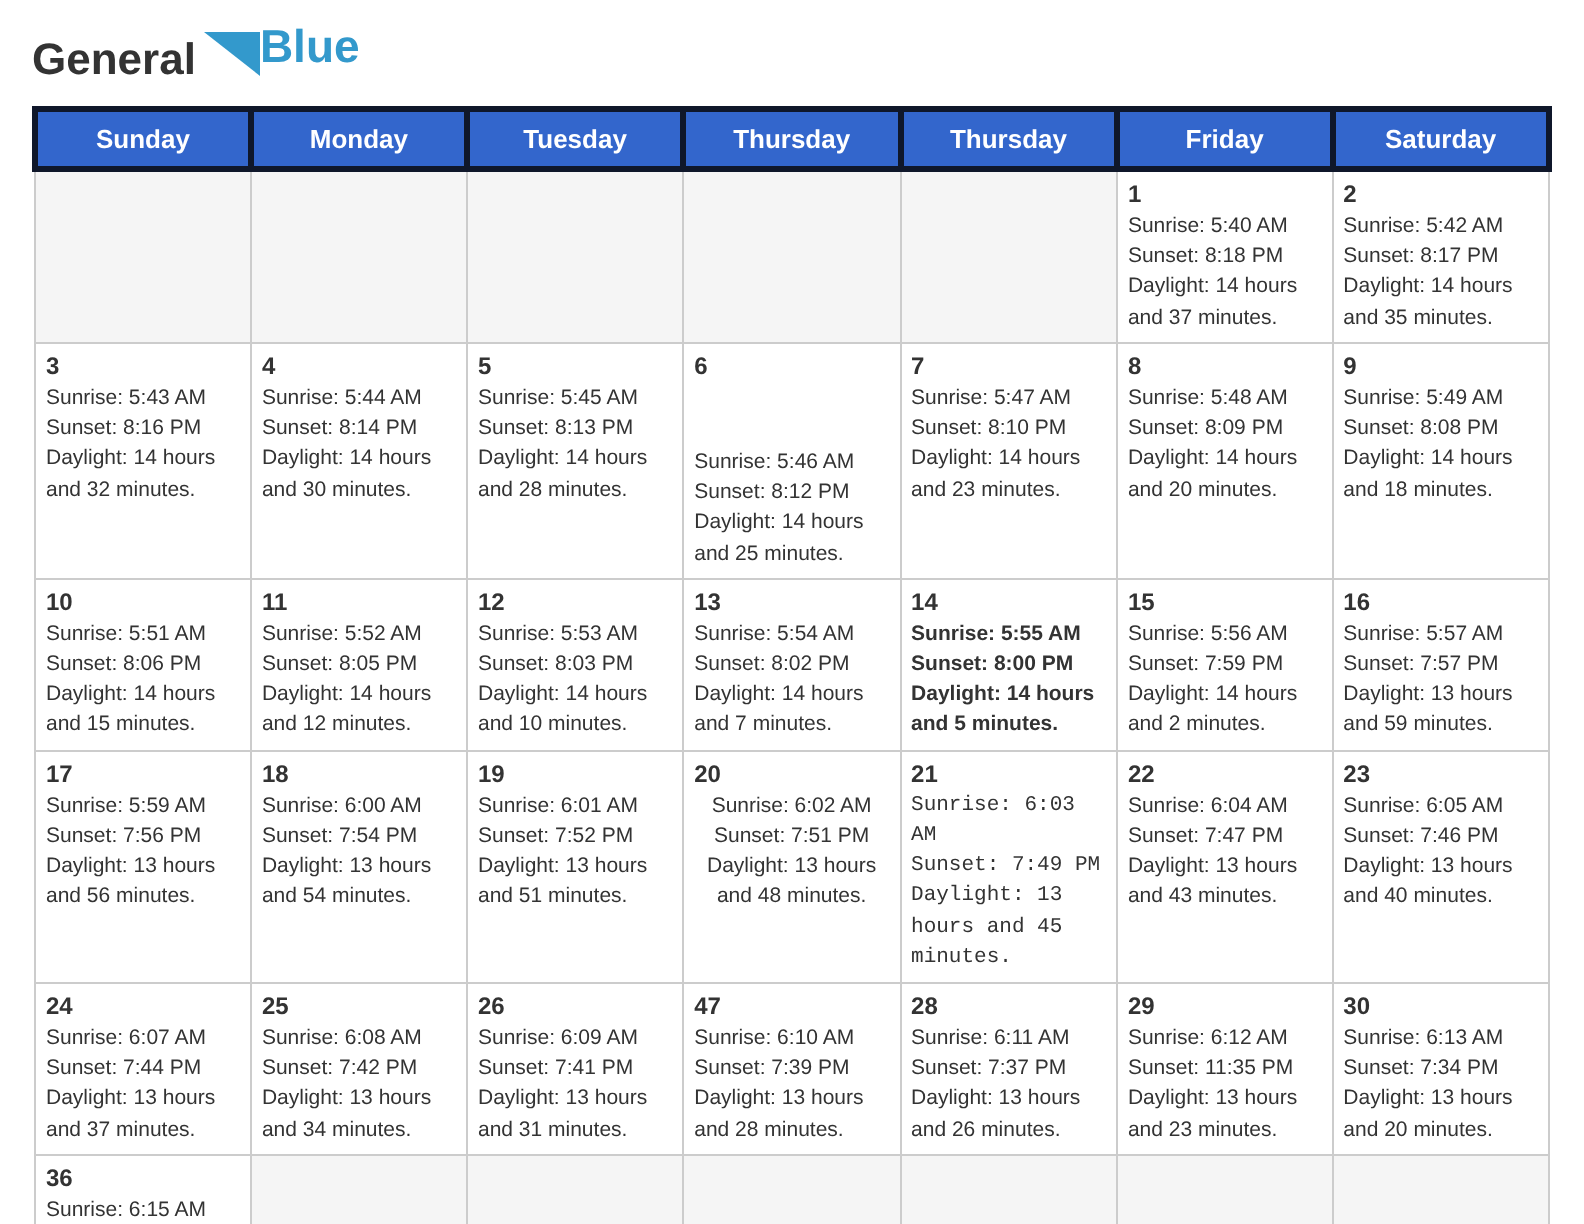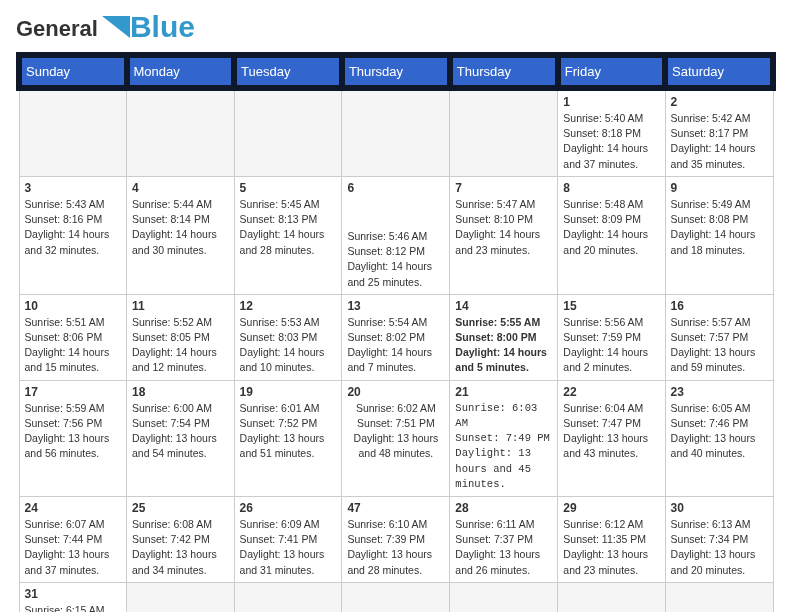"Blue" span.logo-text { font-size: 30px -> 23px }
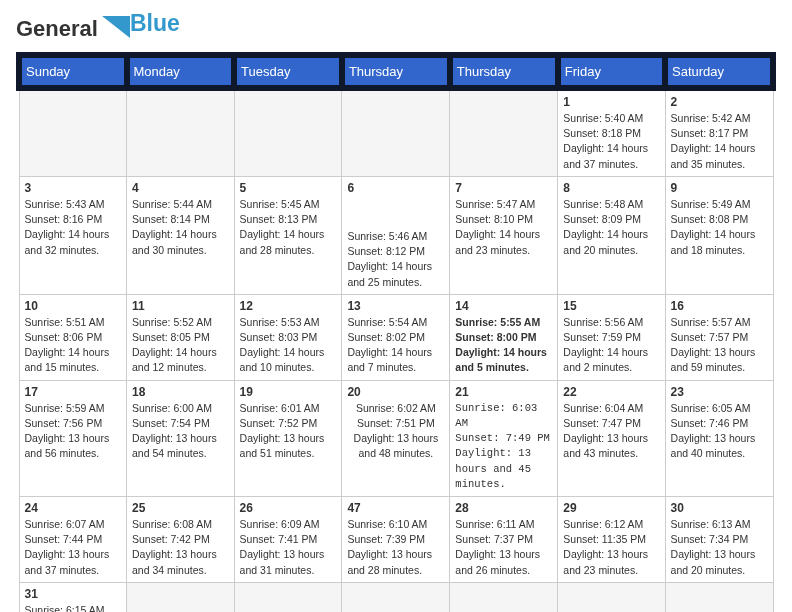"Sunday" .calendar th { border: 6px solid #0f172a -> 3px solid #0f172a; font-weight: normal -> bold; text-align: left -> center }
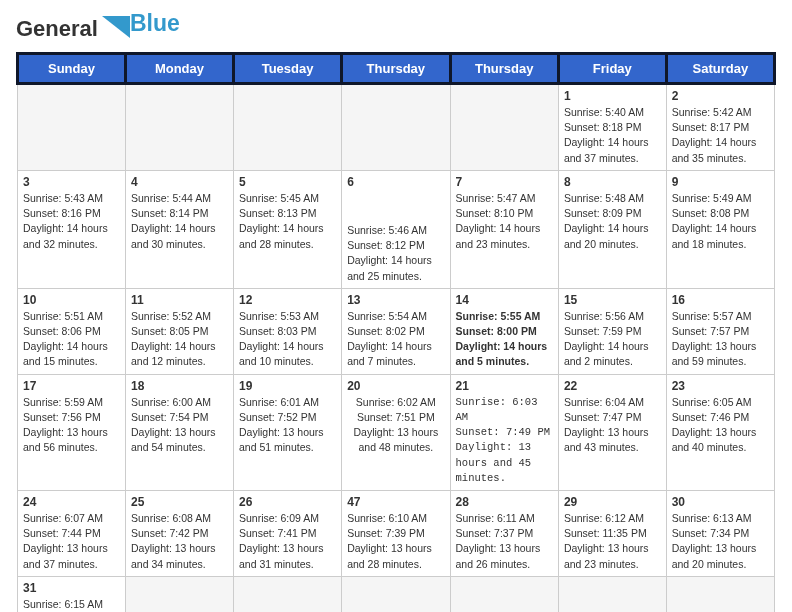"31" span.day-number { text: 31 -> 36 }
